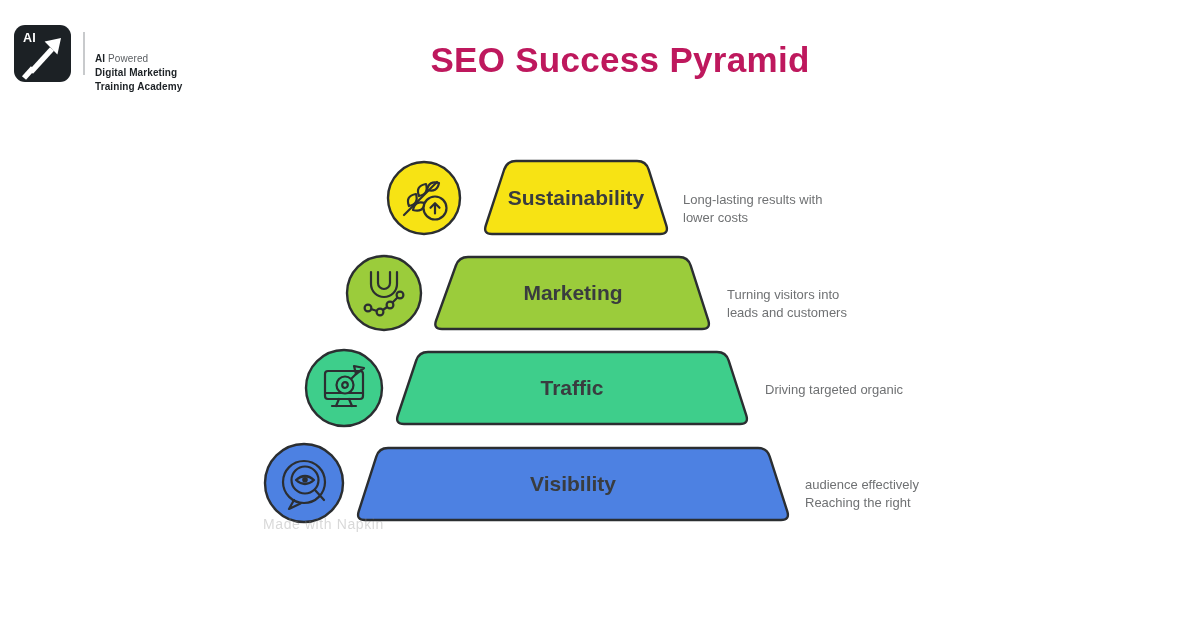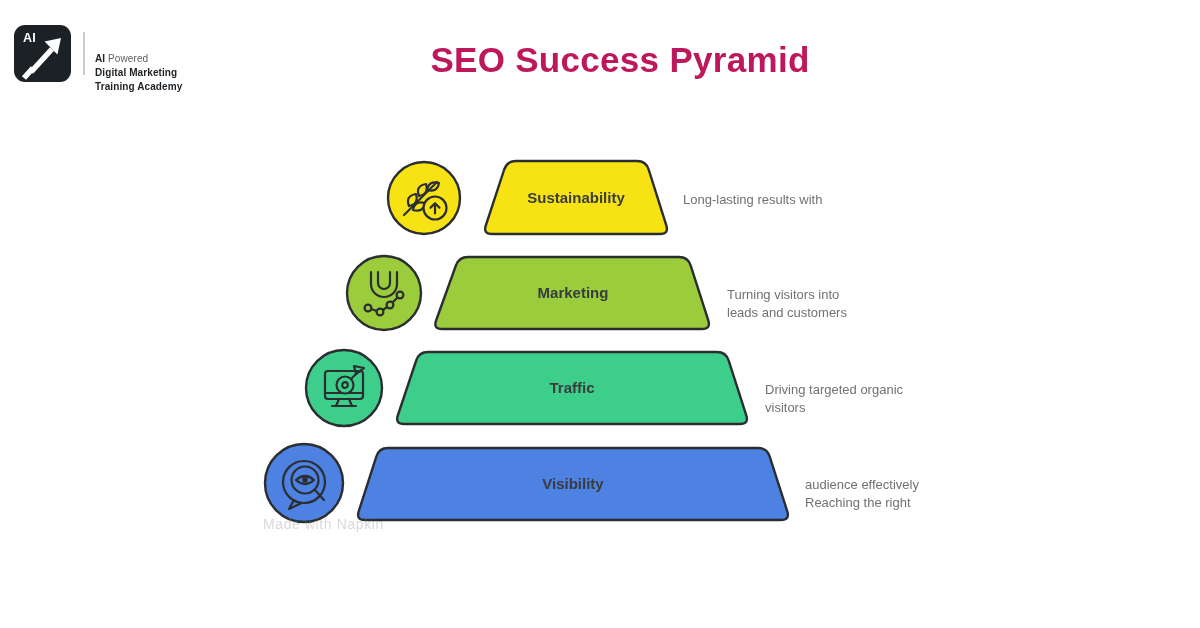"Sustainability" .lvl-label { font-size: 15px -> 21px }
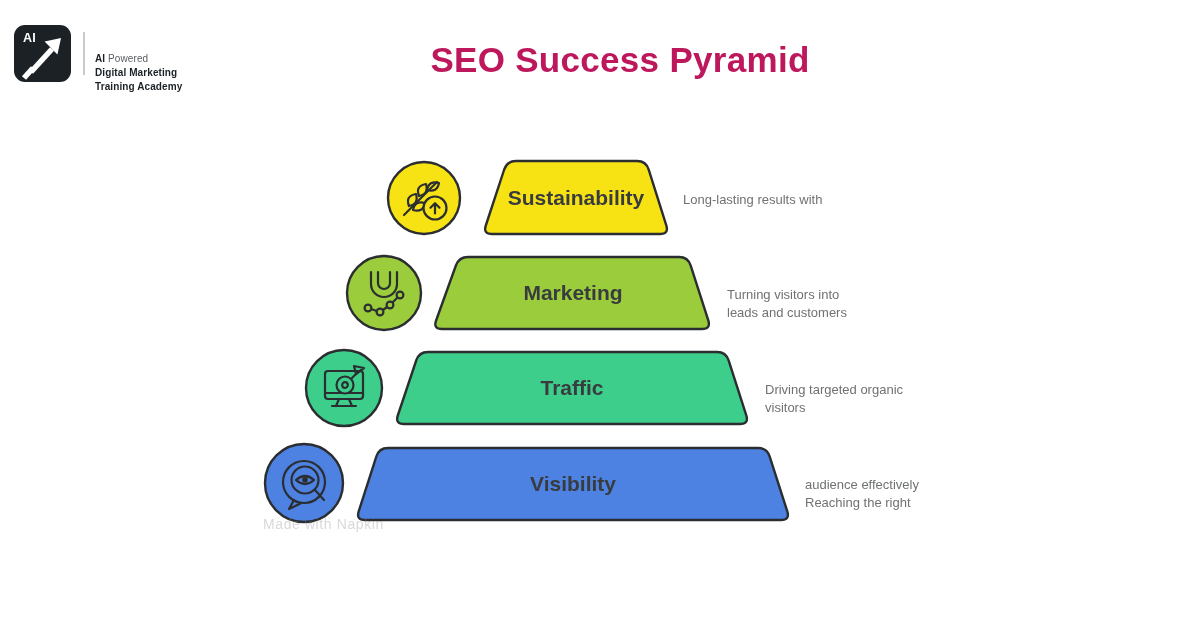"lower costs" div { html: none -> <div>lower costs</div> }
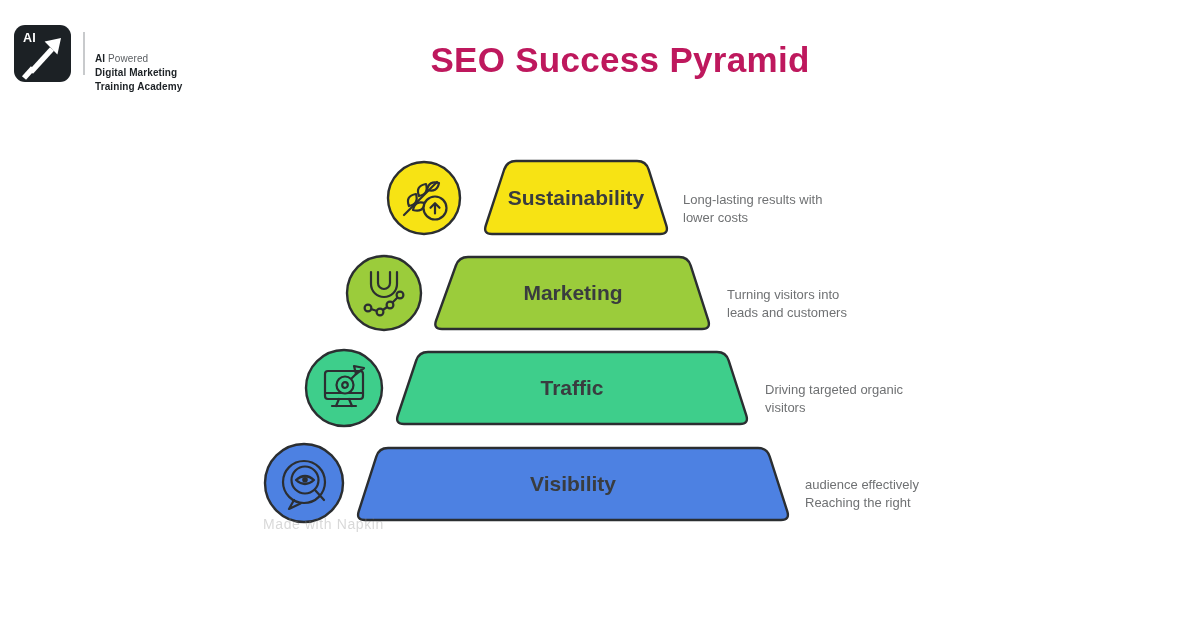"visitors" div { html: <div>visitors</div> -> none }
